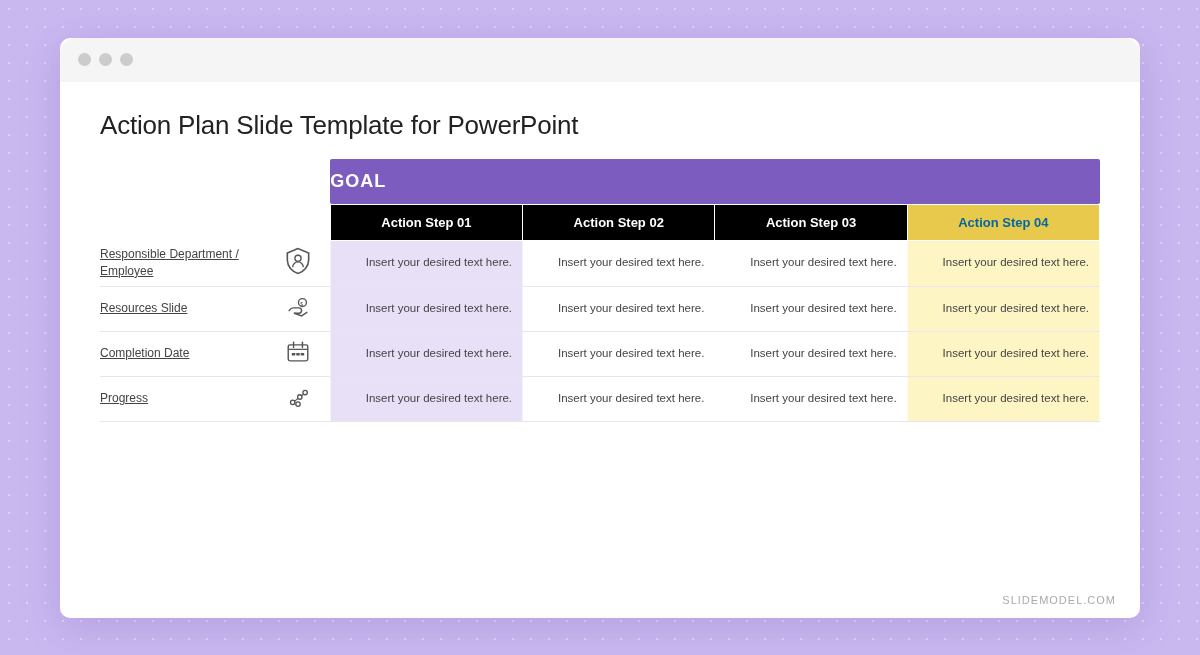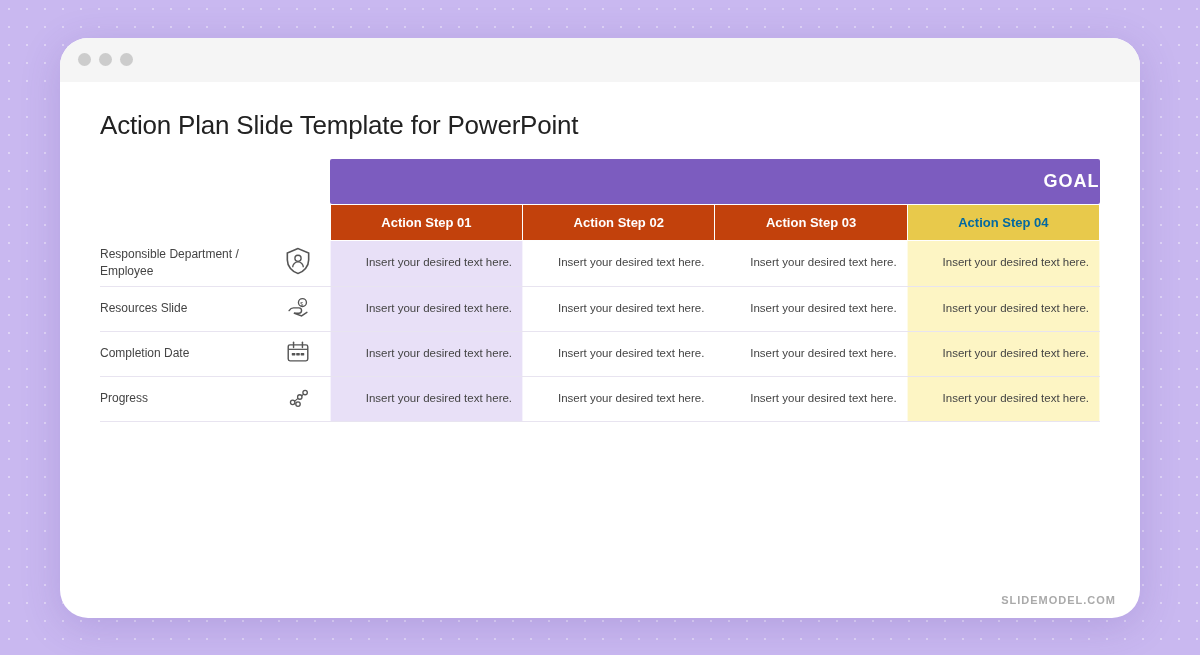"Action Plan Slide Template for" .browser-window { border-radius: 28px -> 10px }
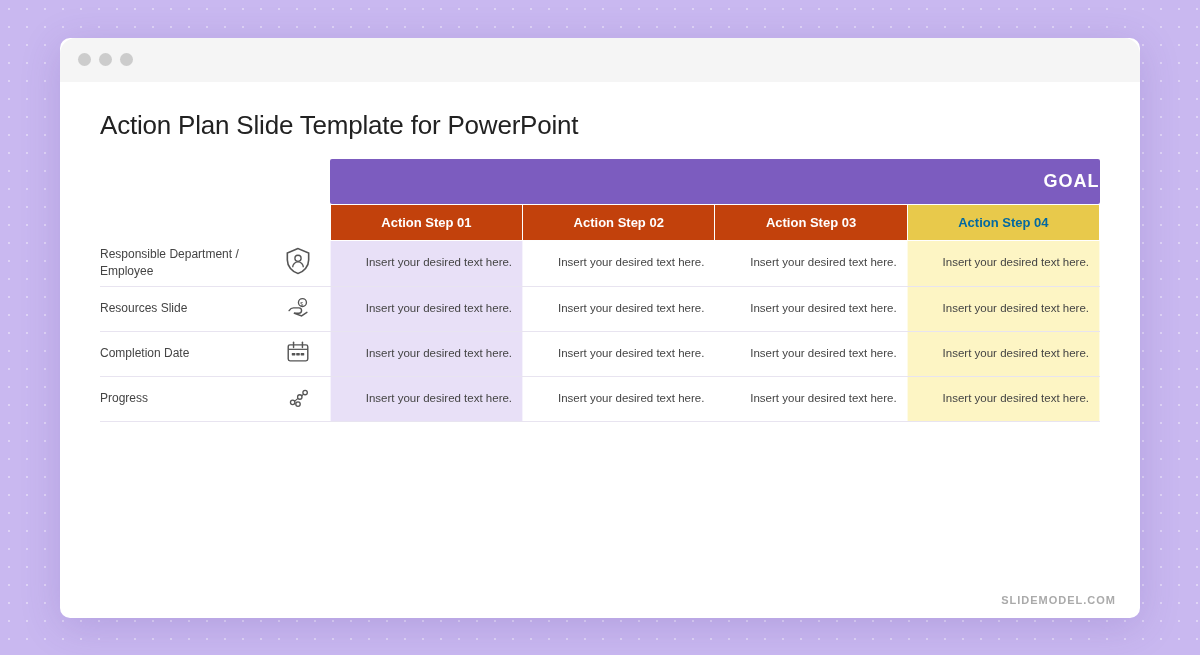"GOAL" .goal-cell { text-align: right -> left }
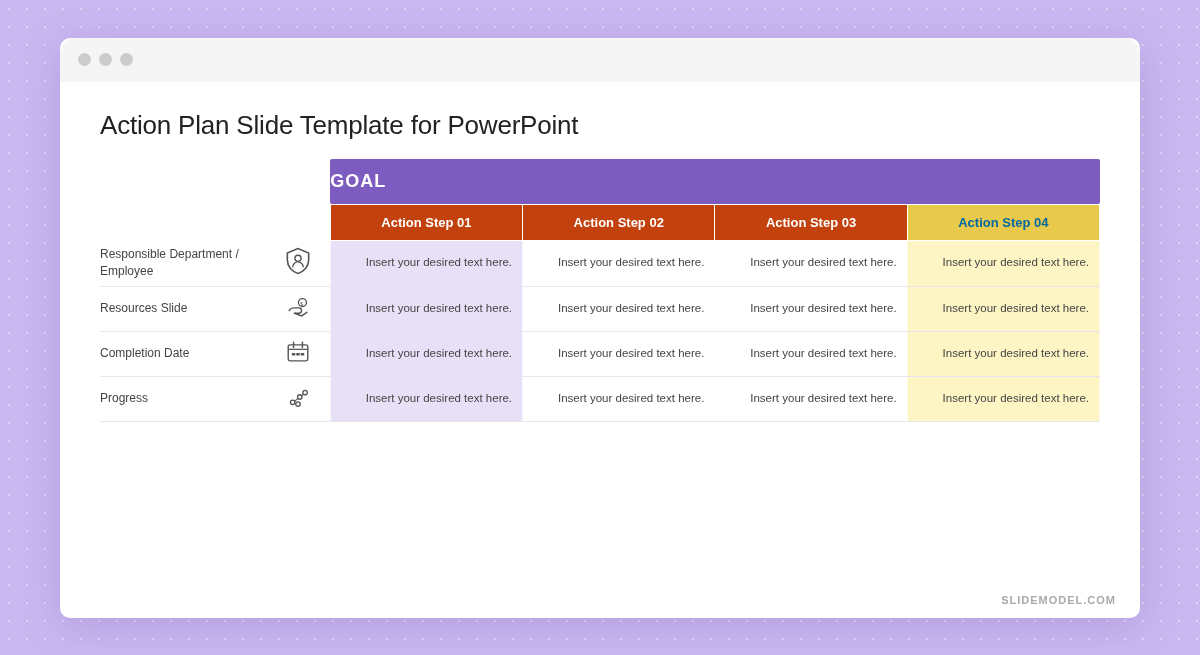"Action Step 01" .step-header.purple { background: #c2410c -> #000000 }
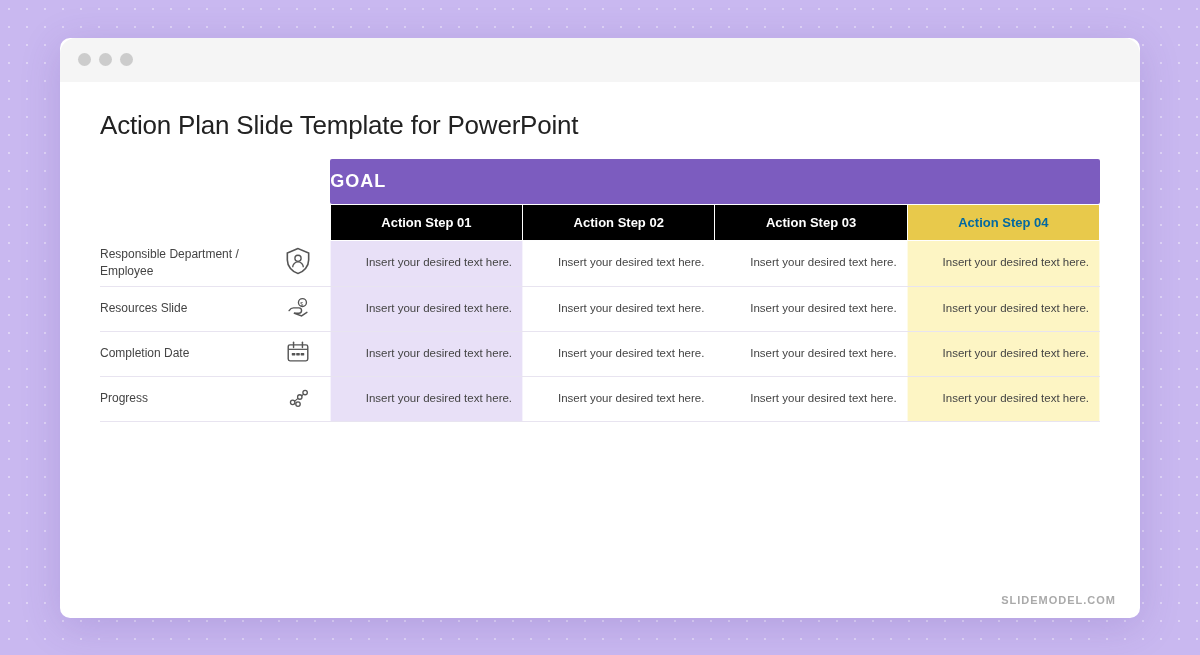"Responsible Department / Employee" td.label-cell { text-decoration: none -> underline }
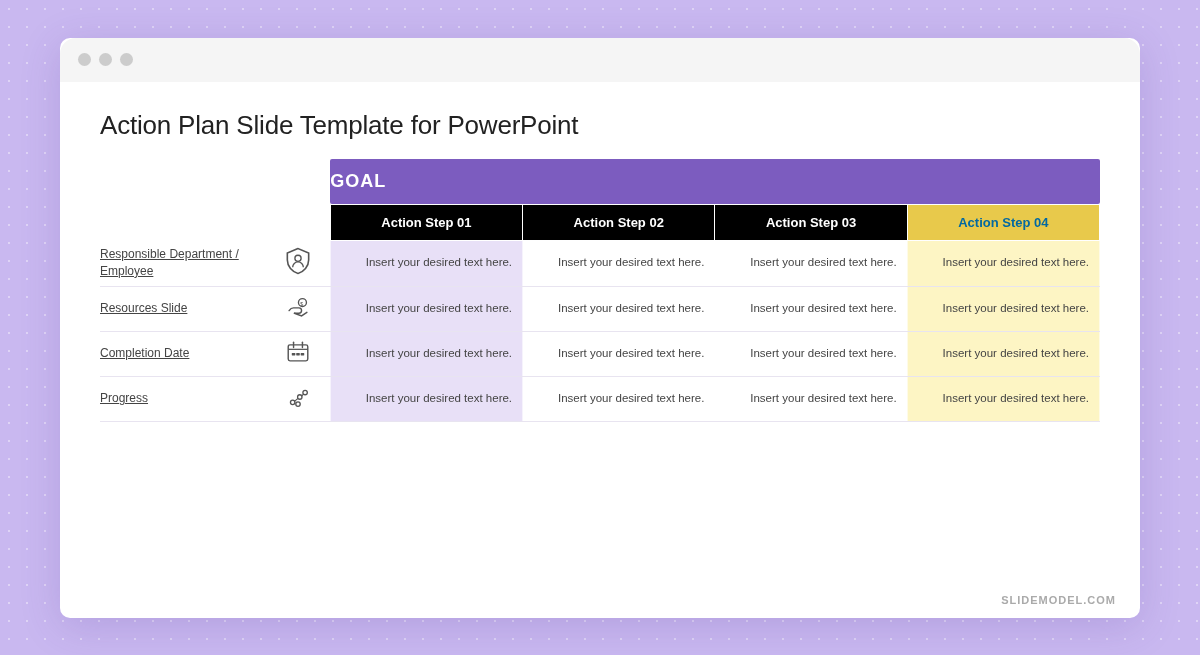"SLIDEMODEL.COM" .watermark { font-weight: 700 -> 400 }
